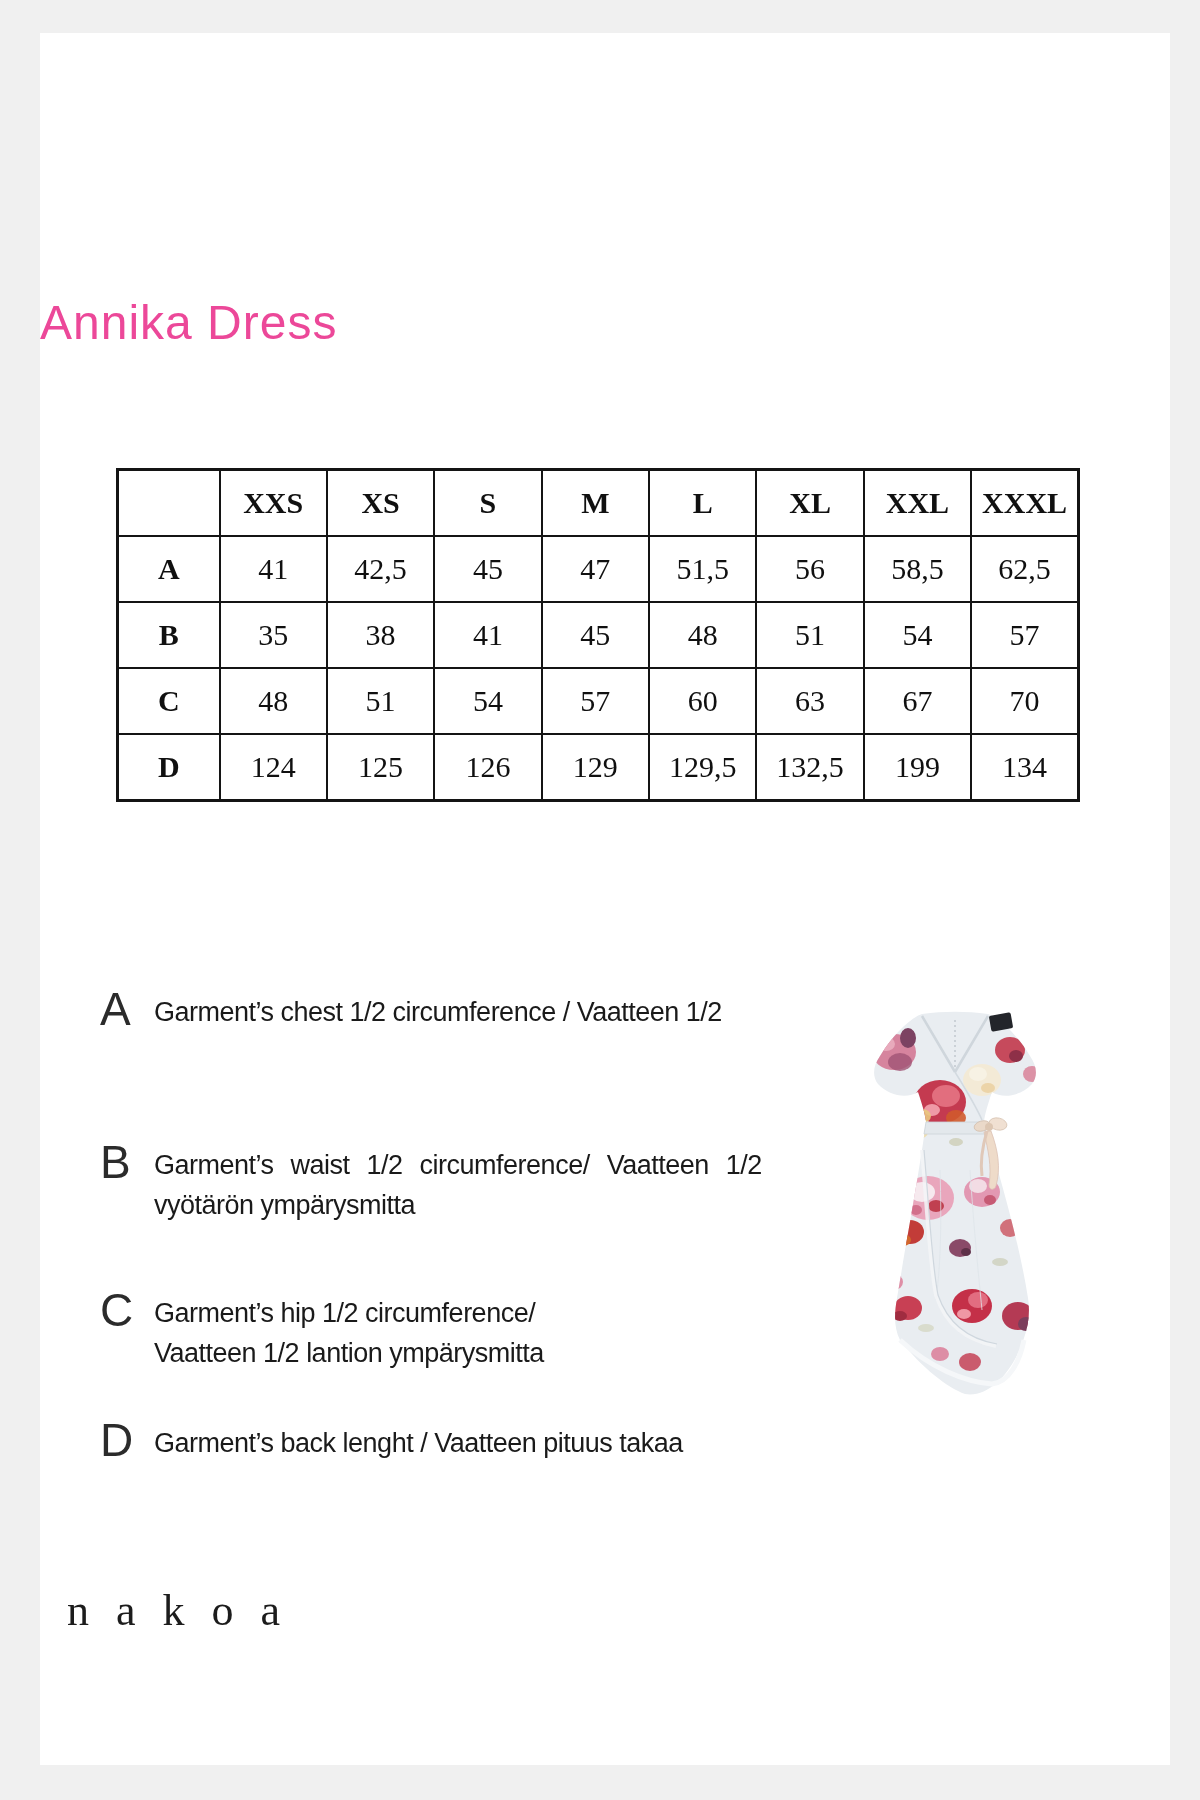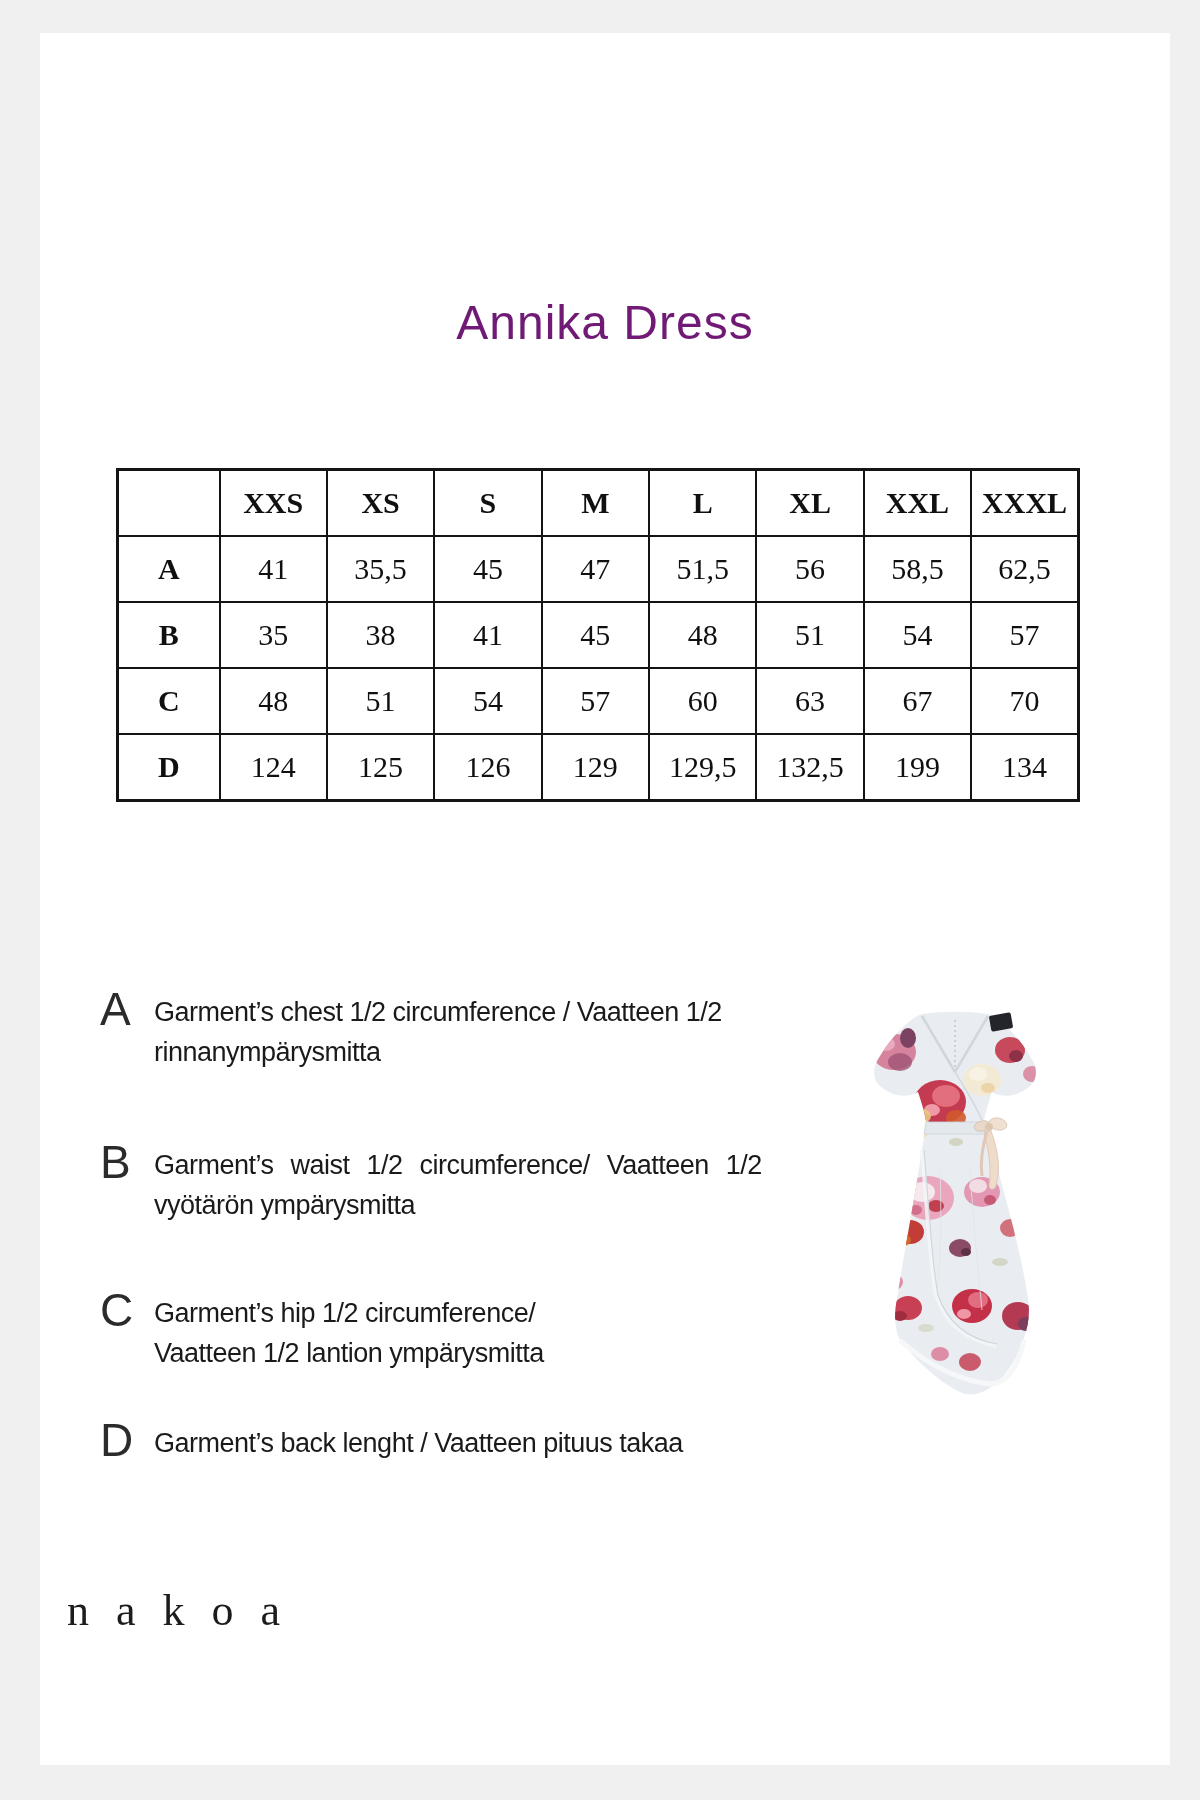"Annika Dress" .title { color: #701a75 -> #ec4899; text-align: center -> left }
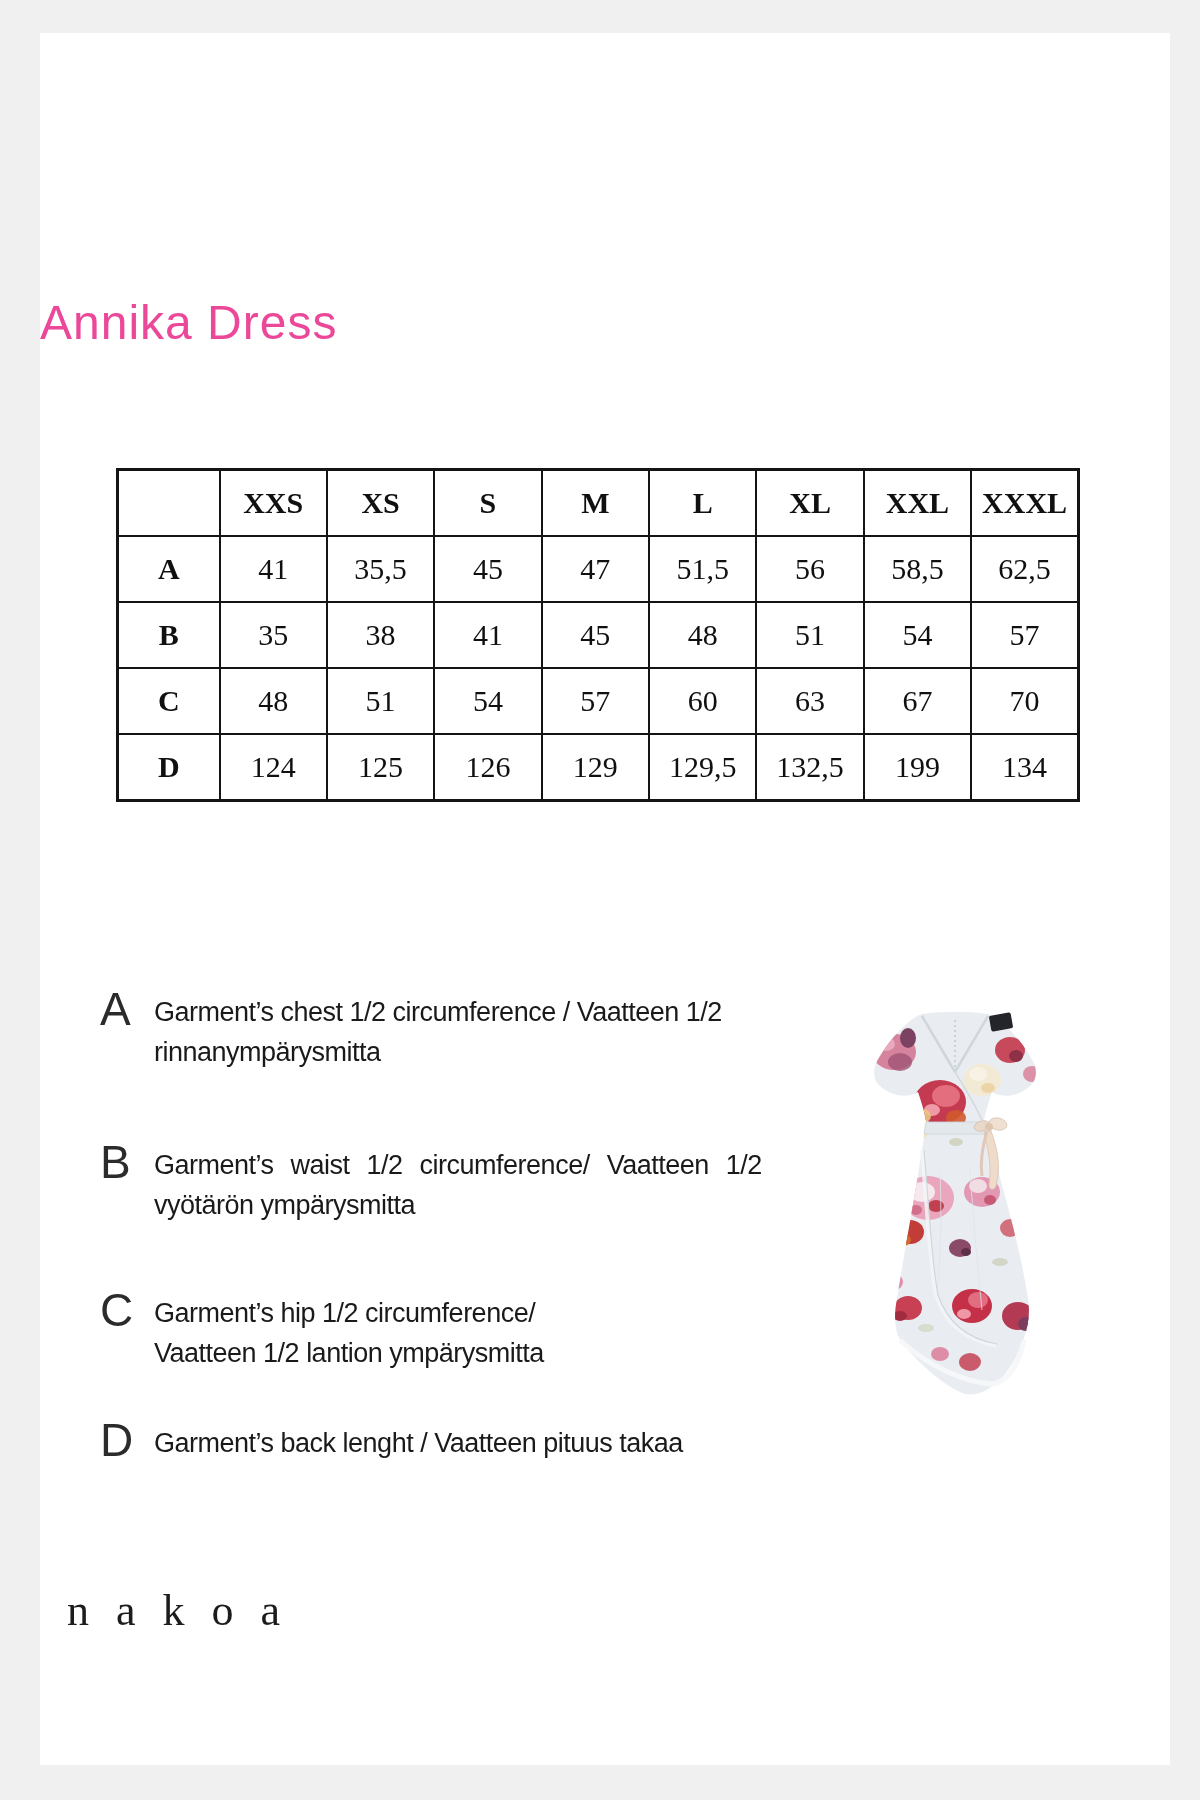"35,5" td { text: 35,5 -> 42,5 }
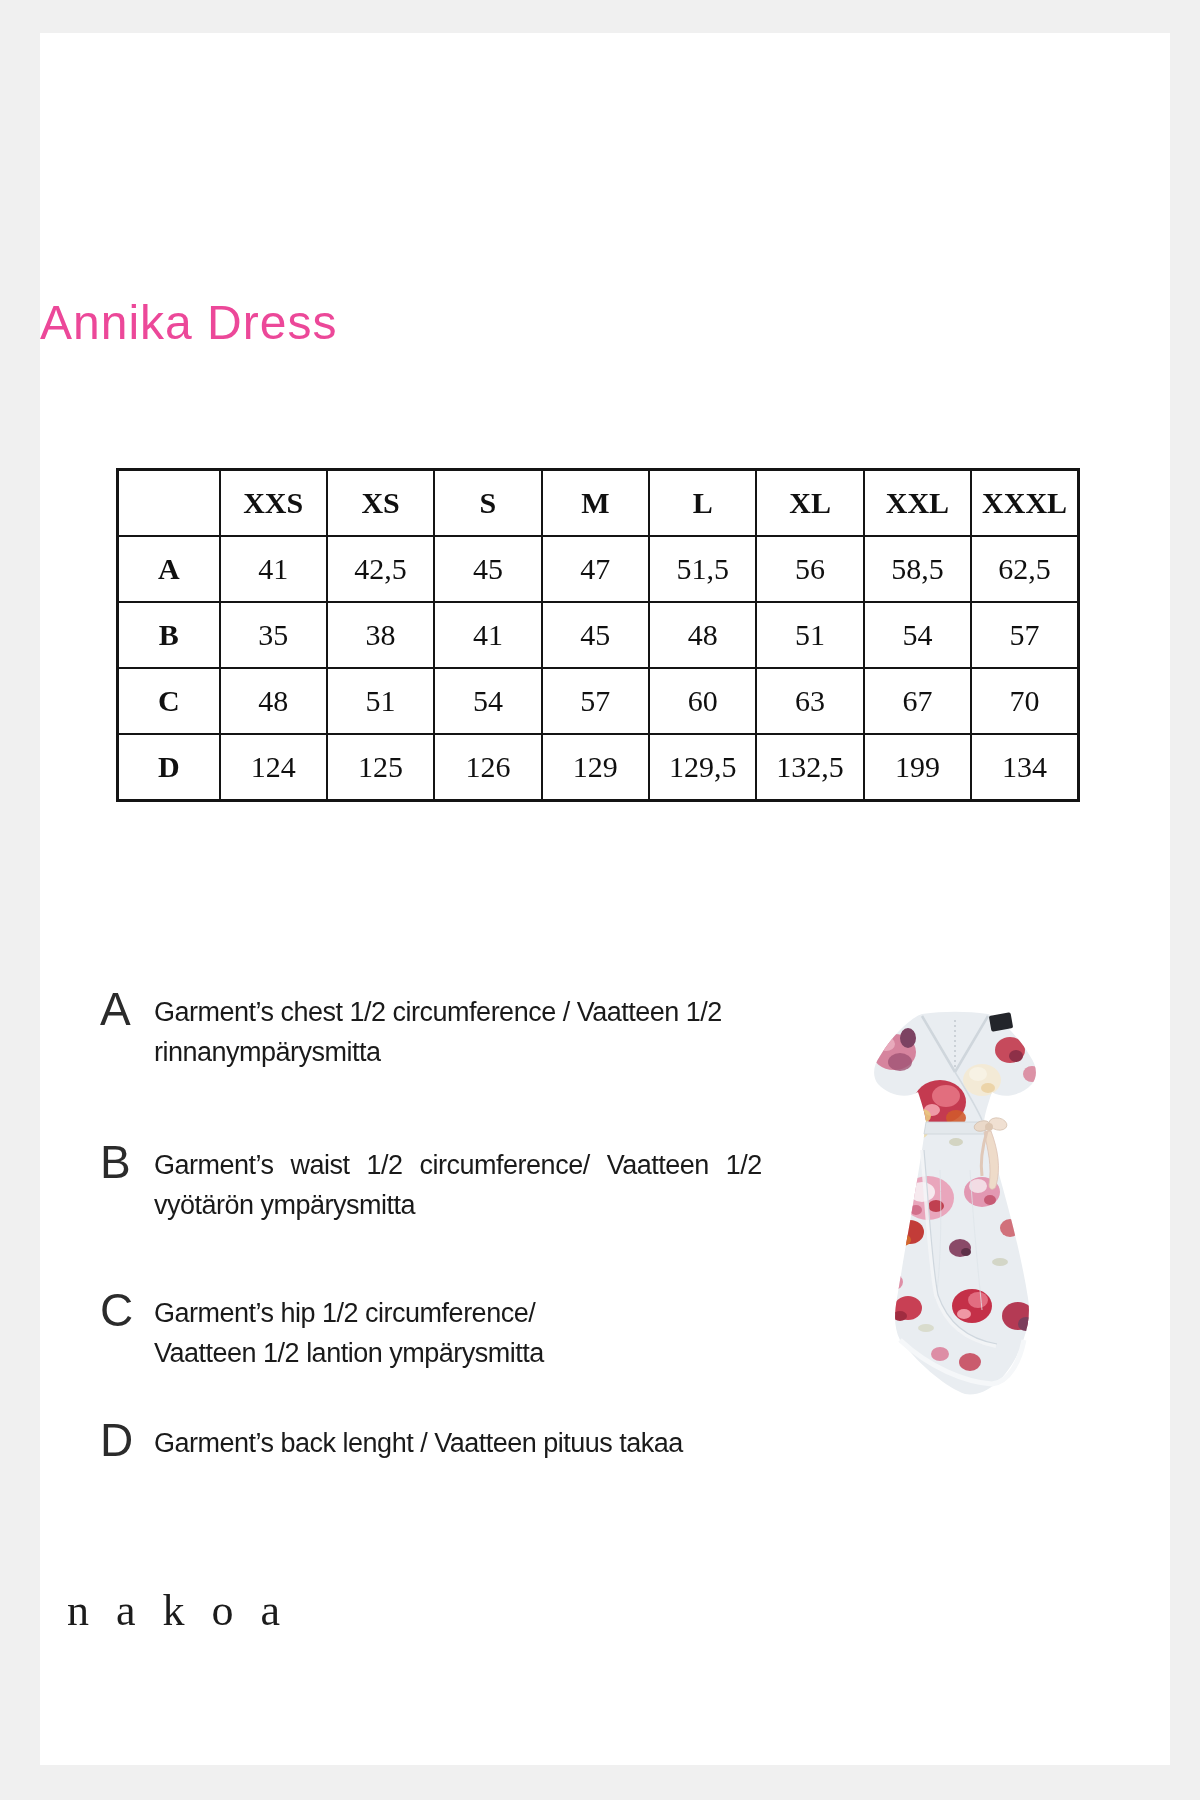"rinnanympärysmitta" div.legend-line { html: <div>rinnanympärysmitta</div> -> none }
